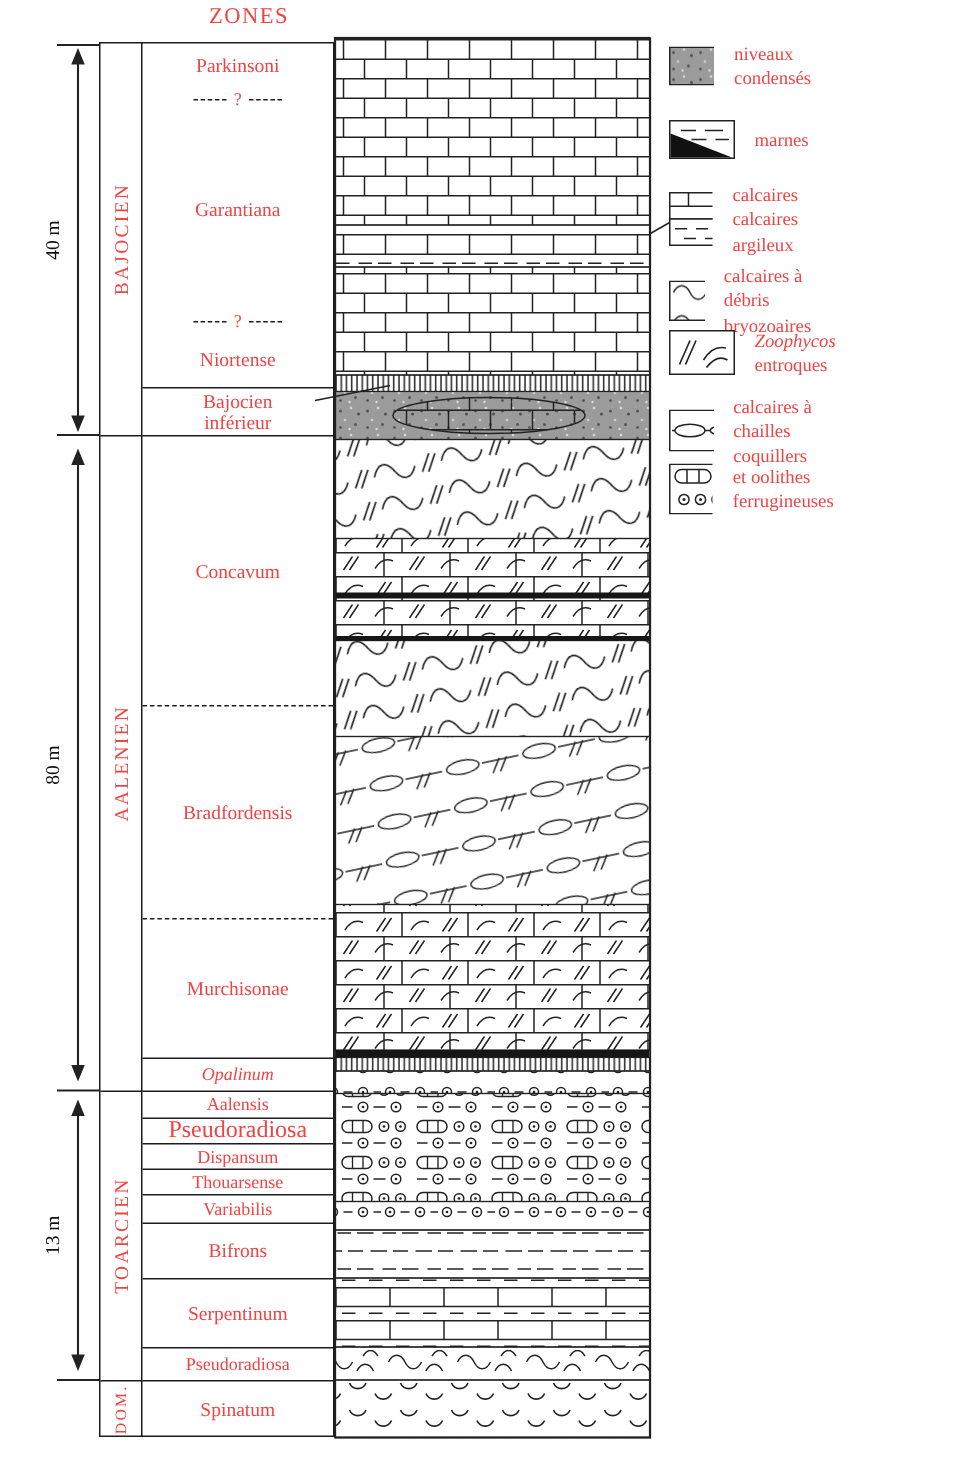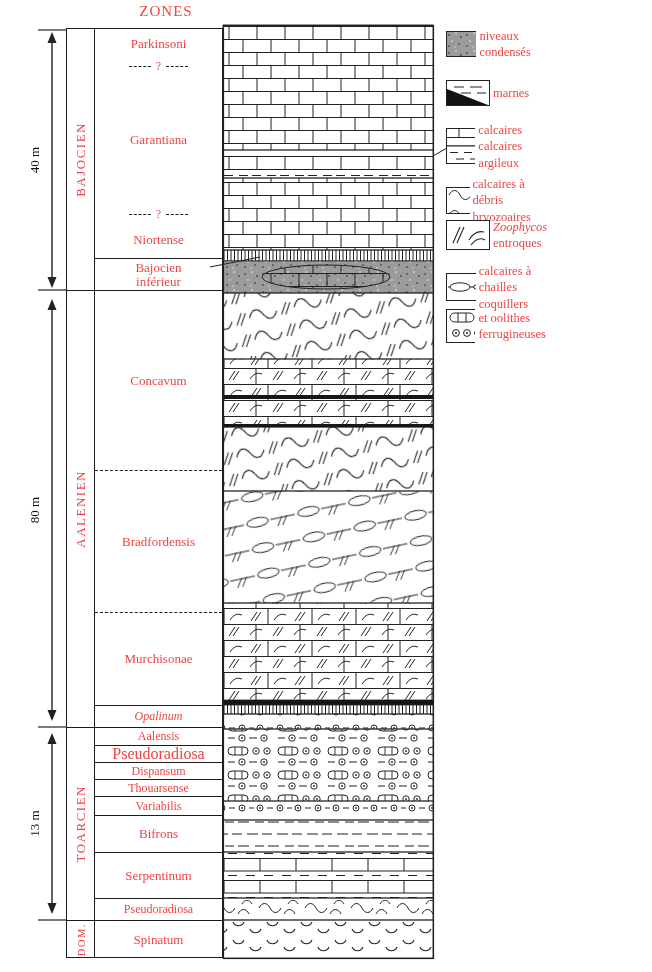"niveaux condensés" .legend-entry { gap: 3px -> 13px }
